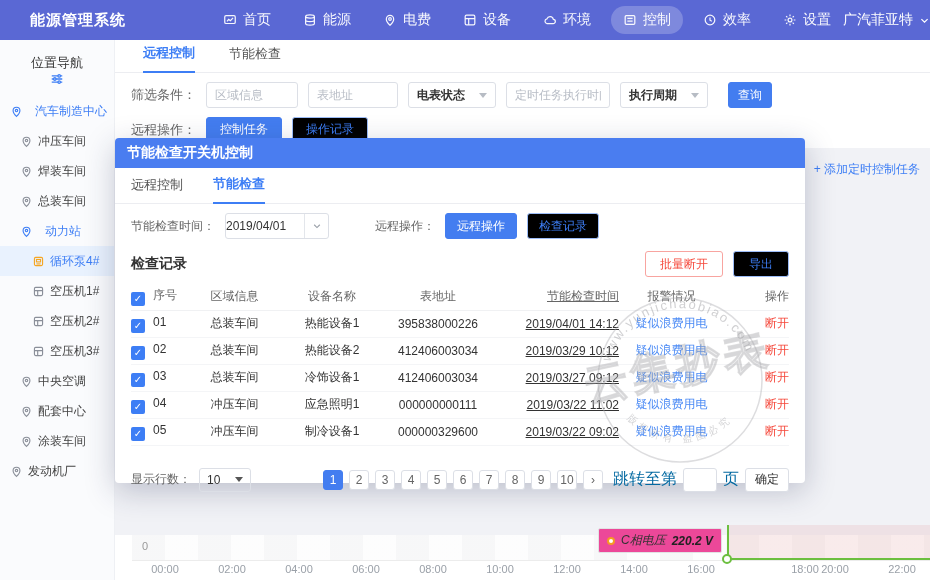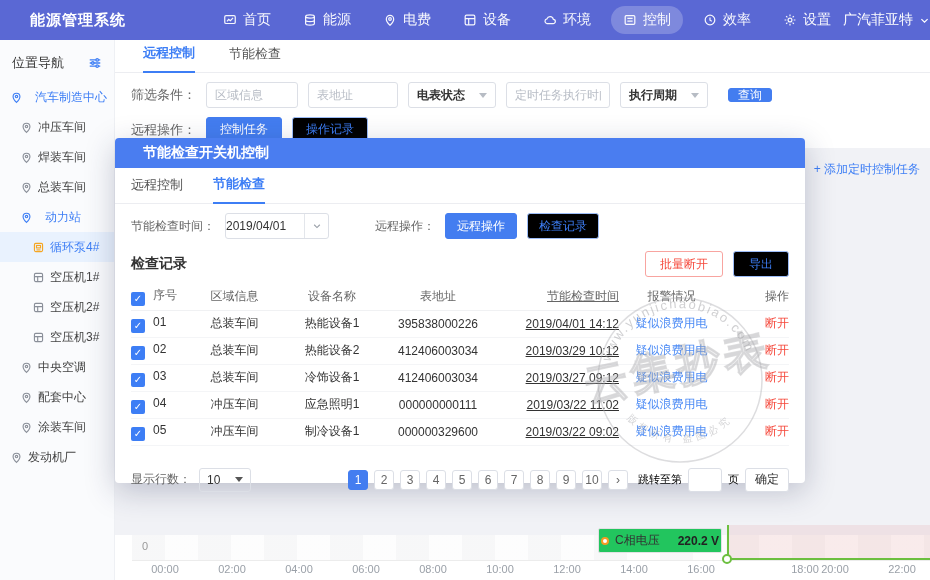"位置导航" .side-head { flex-direction: none -> column }
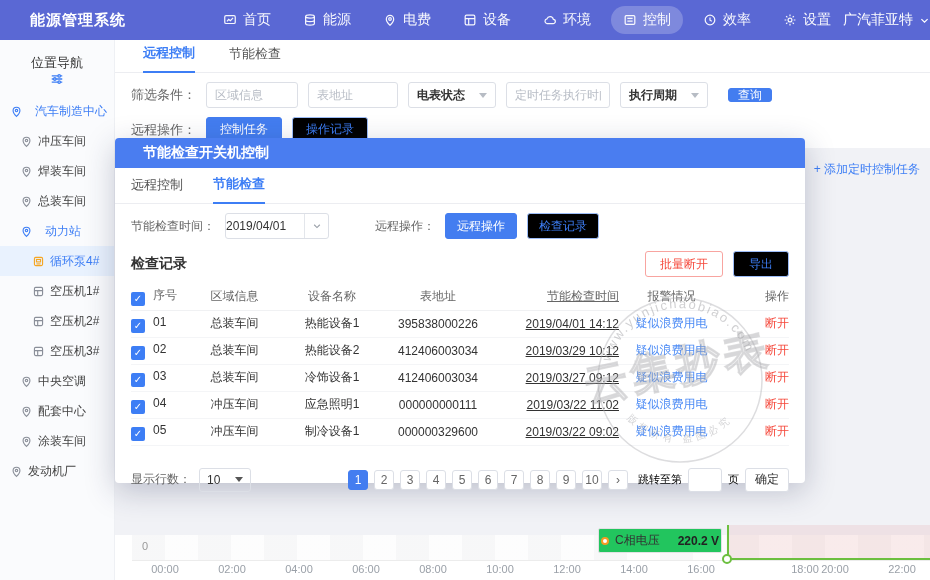"查询" button.btn { height: 14px -> 26px }
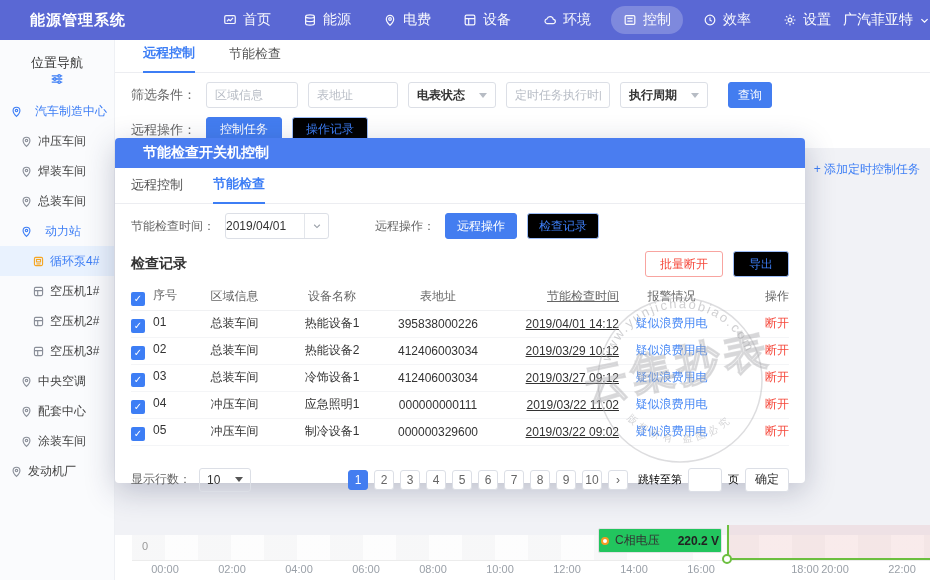"节能检查开关机控制" .modal-title { margin-left: 28px -> 12px }
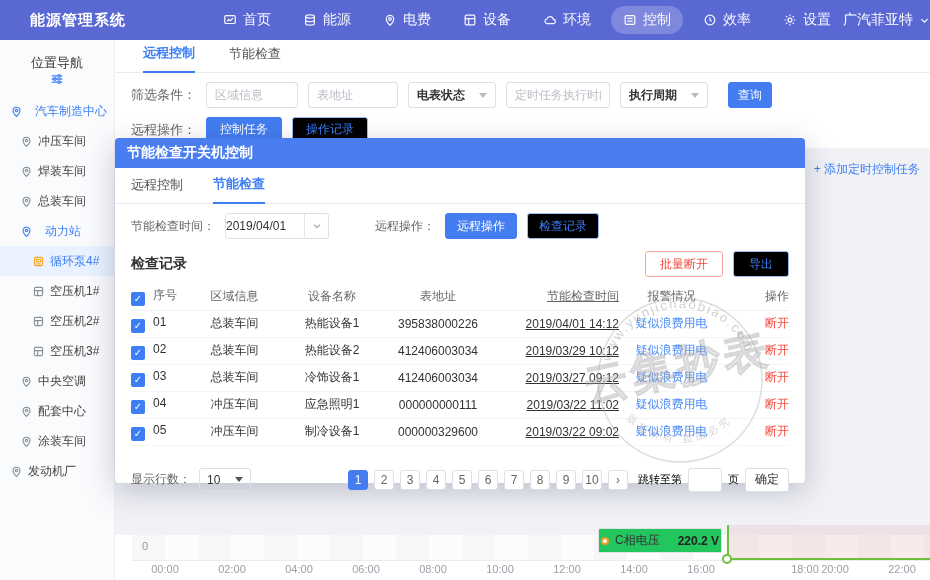"跳转至第" .jump-label { color: #000000 -> #0369a1; font-size: 11px -> 16px }
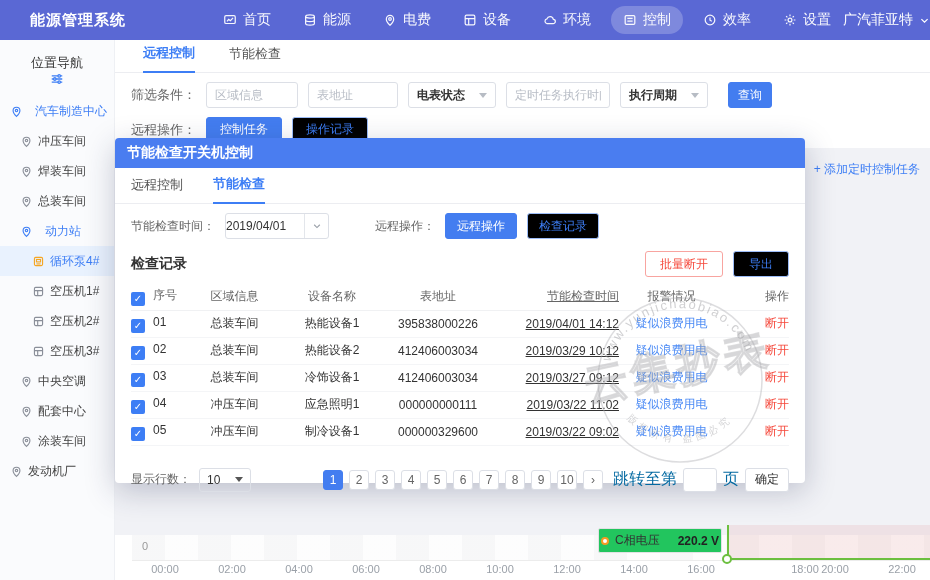"C相电压" .legend { background: #22c55e -> #ec4899; font-style: none -> italic; padding: 0 2px -> 0 8px }
